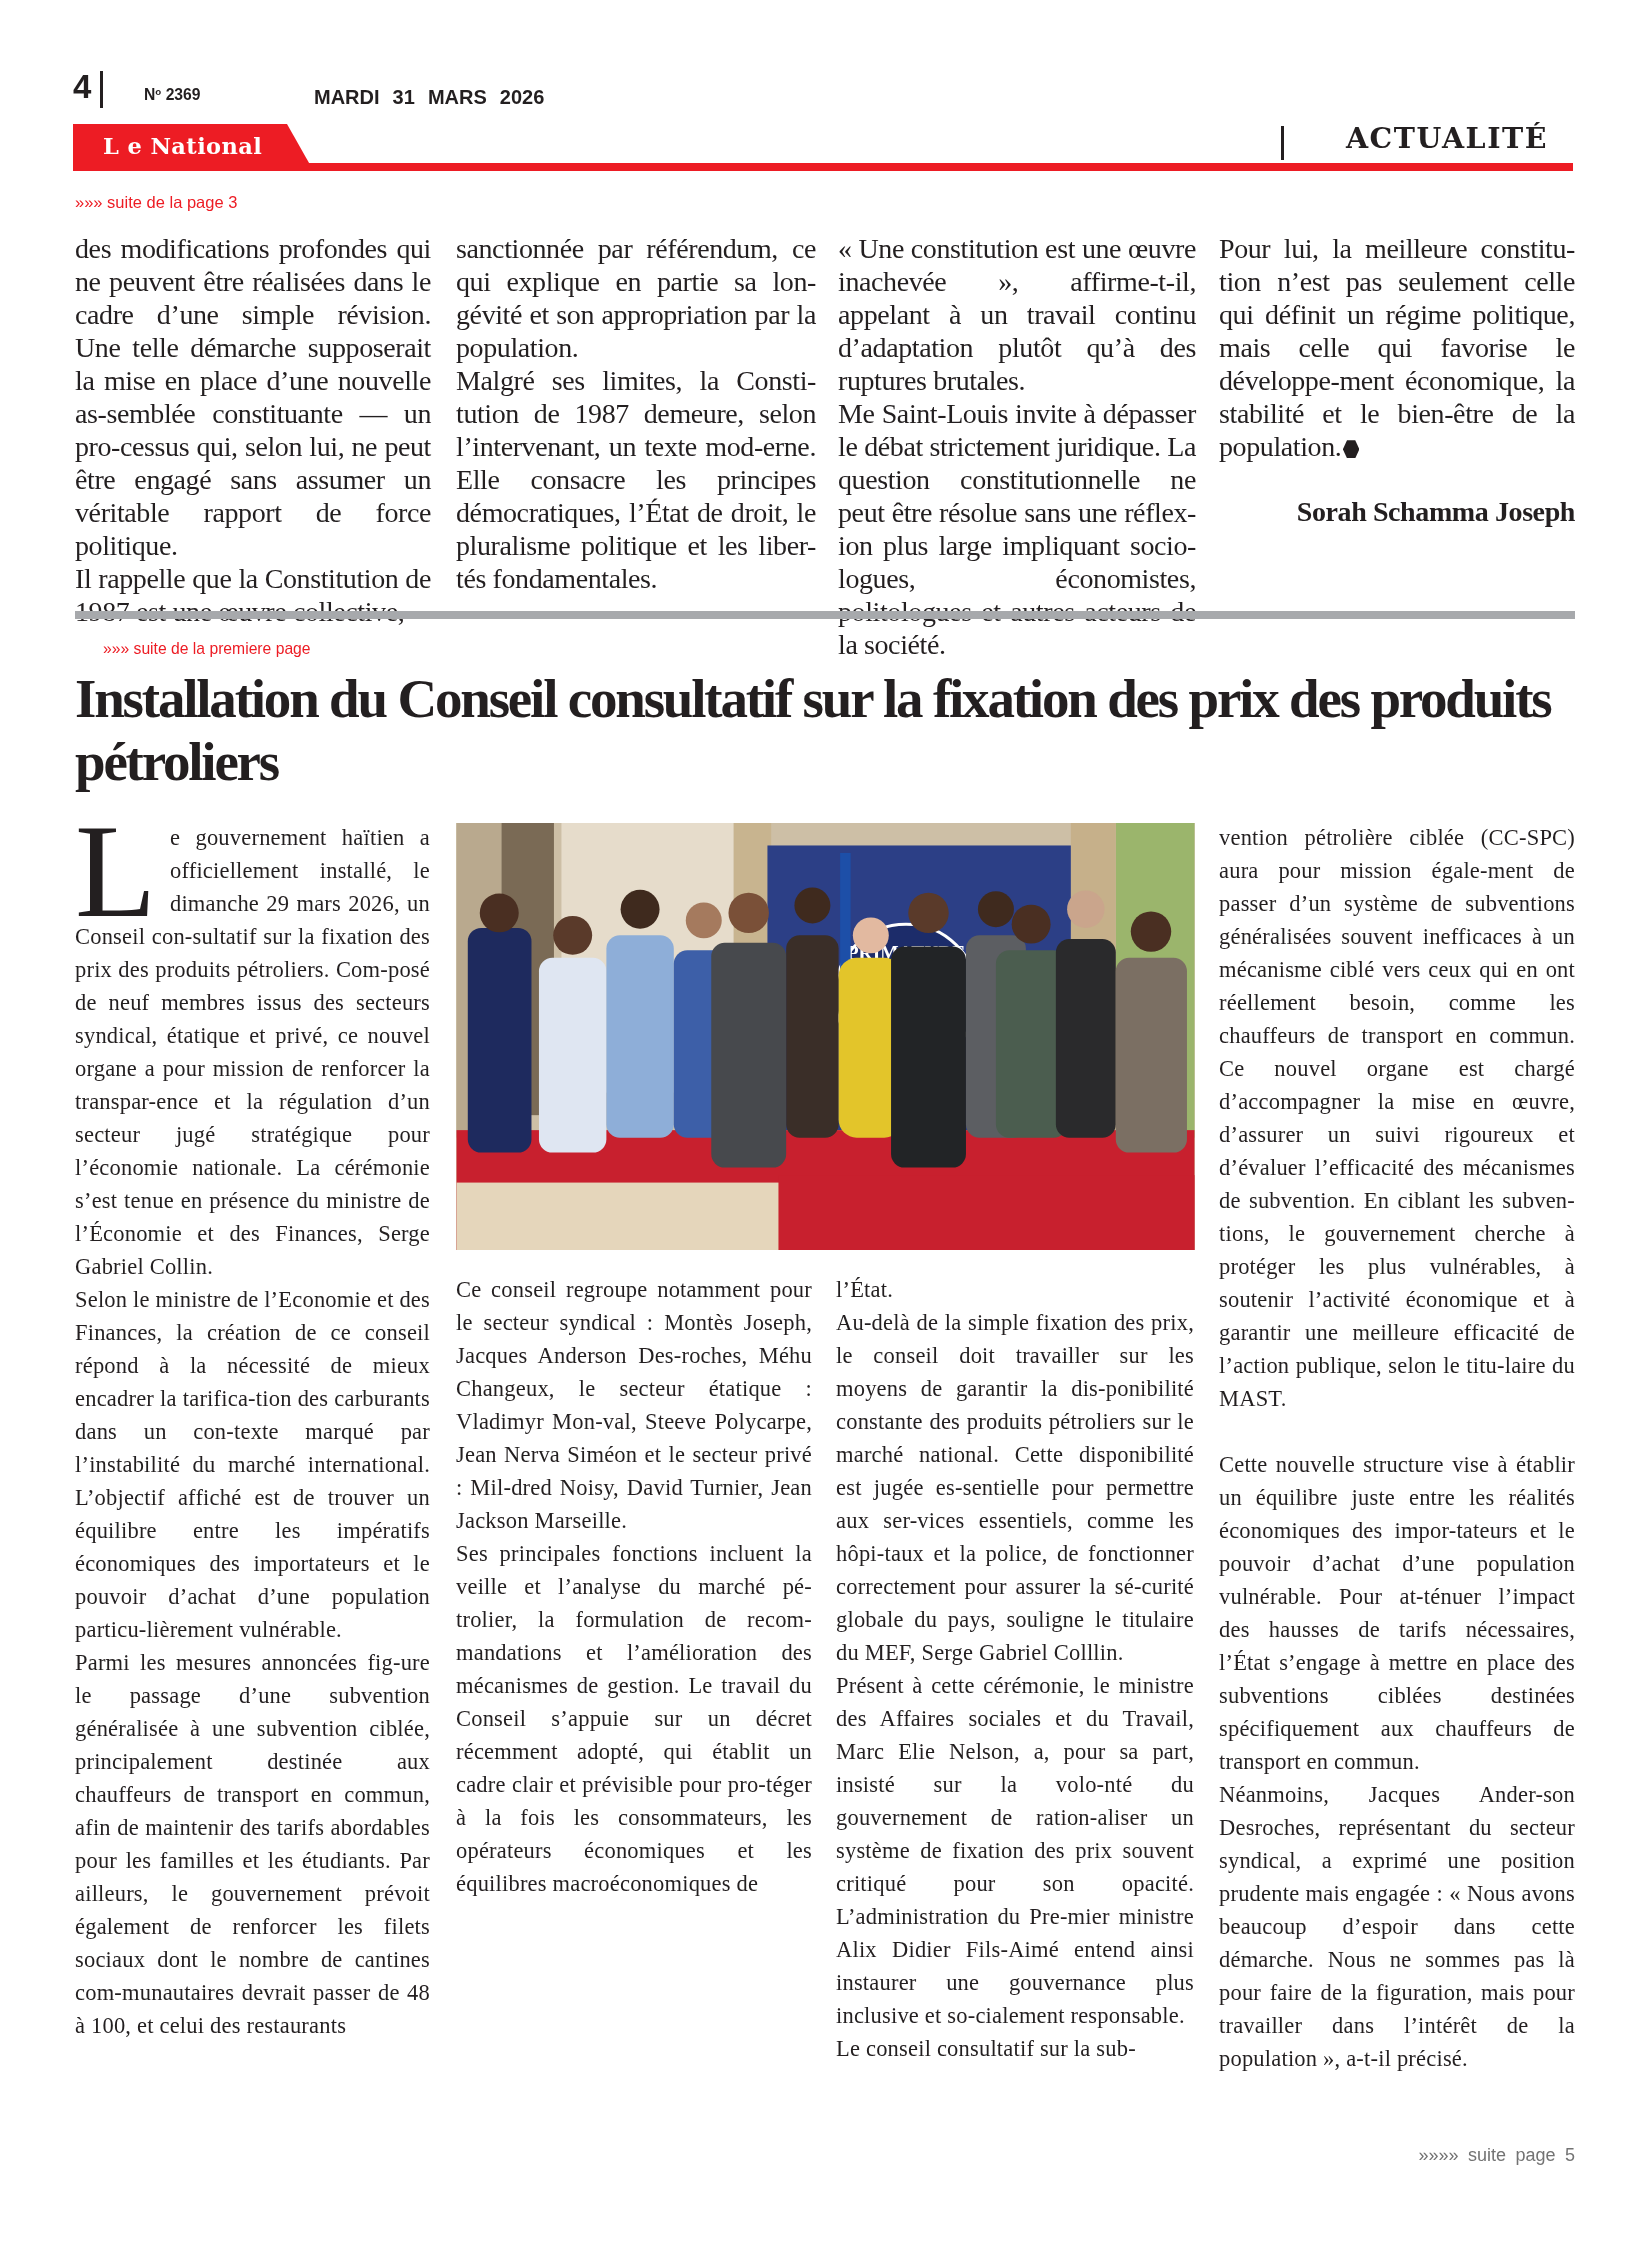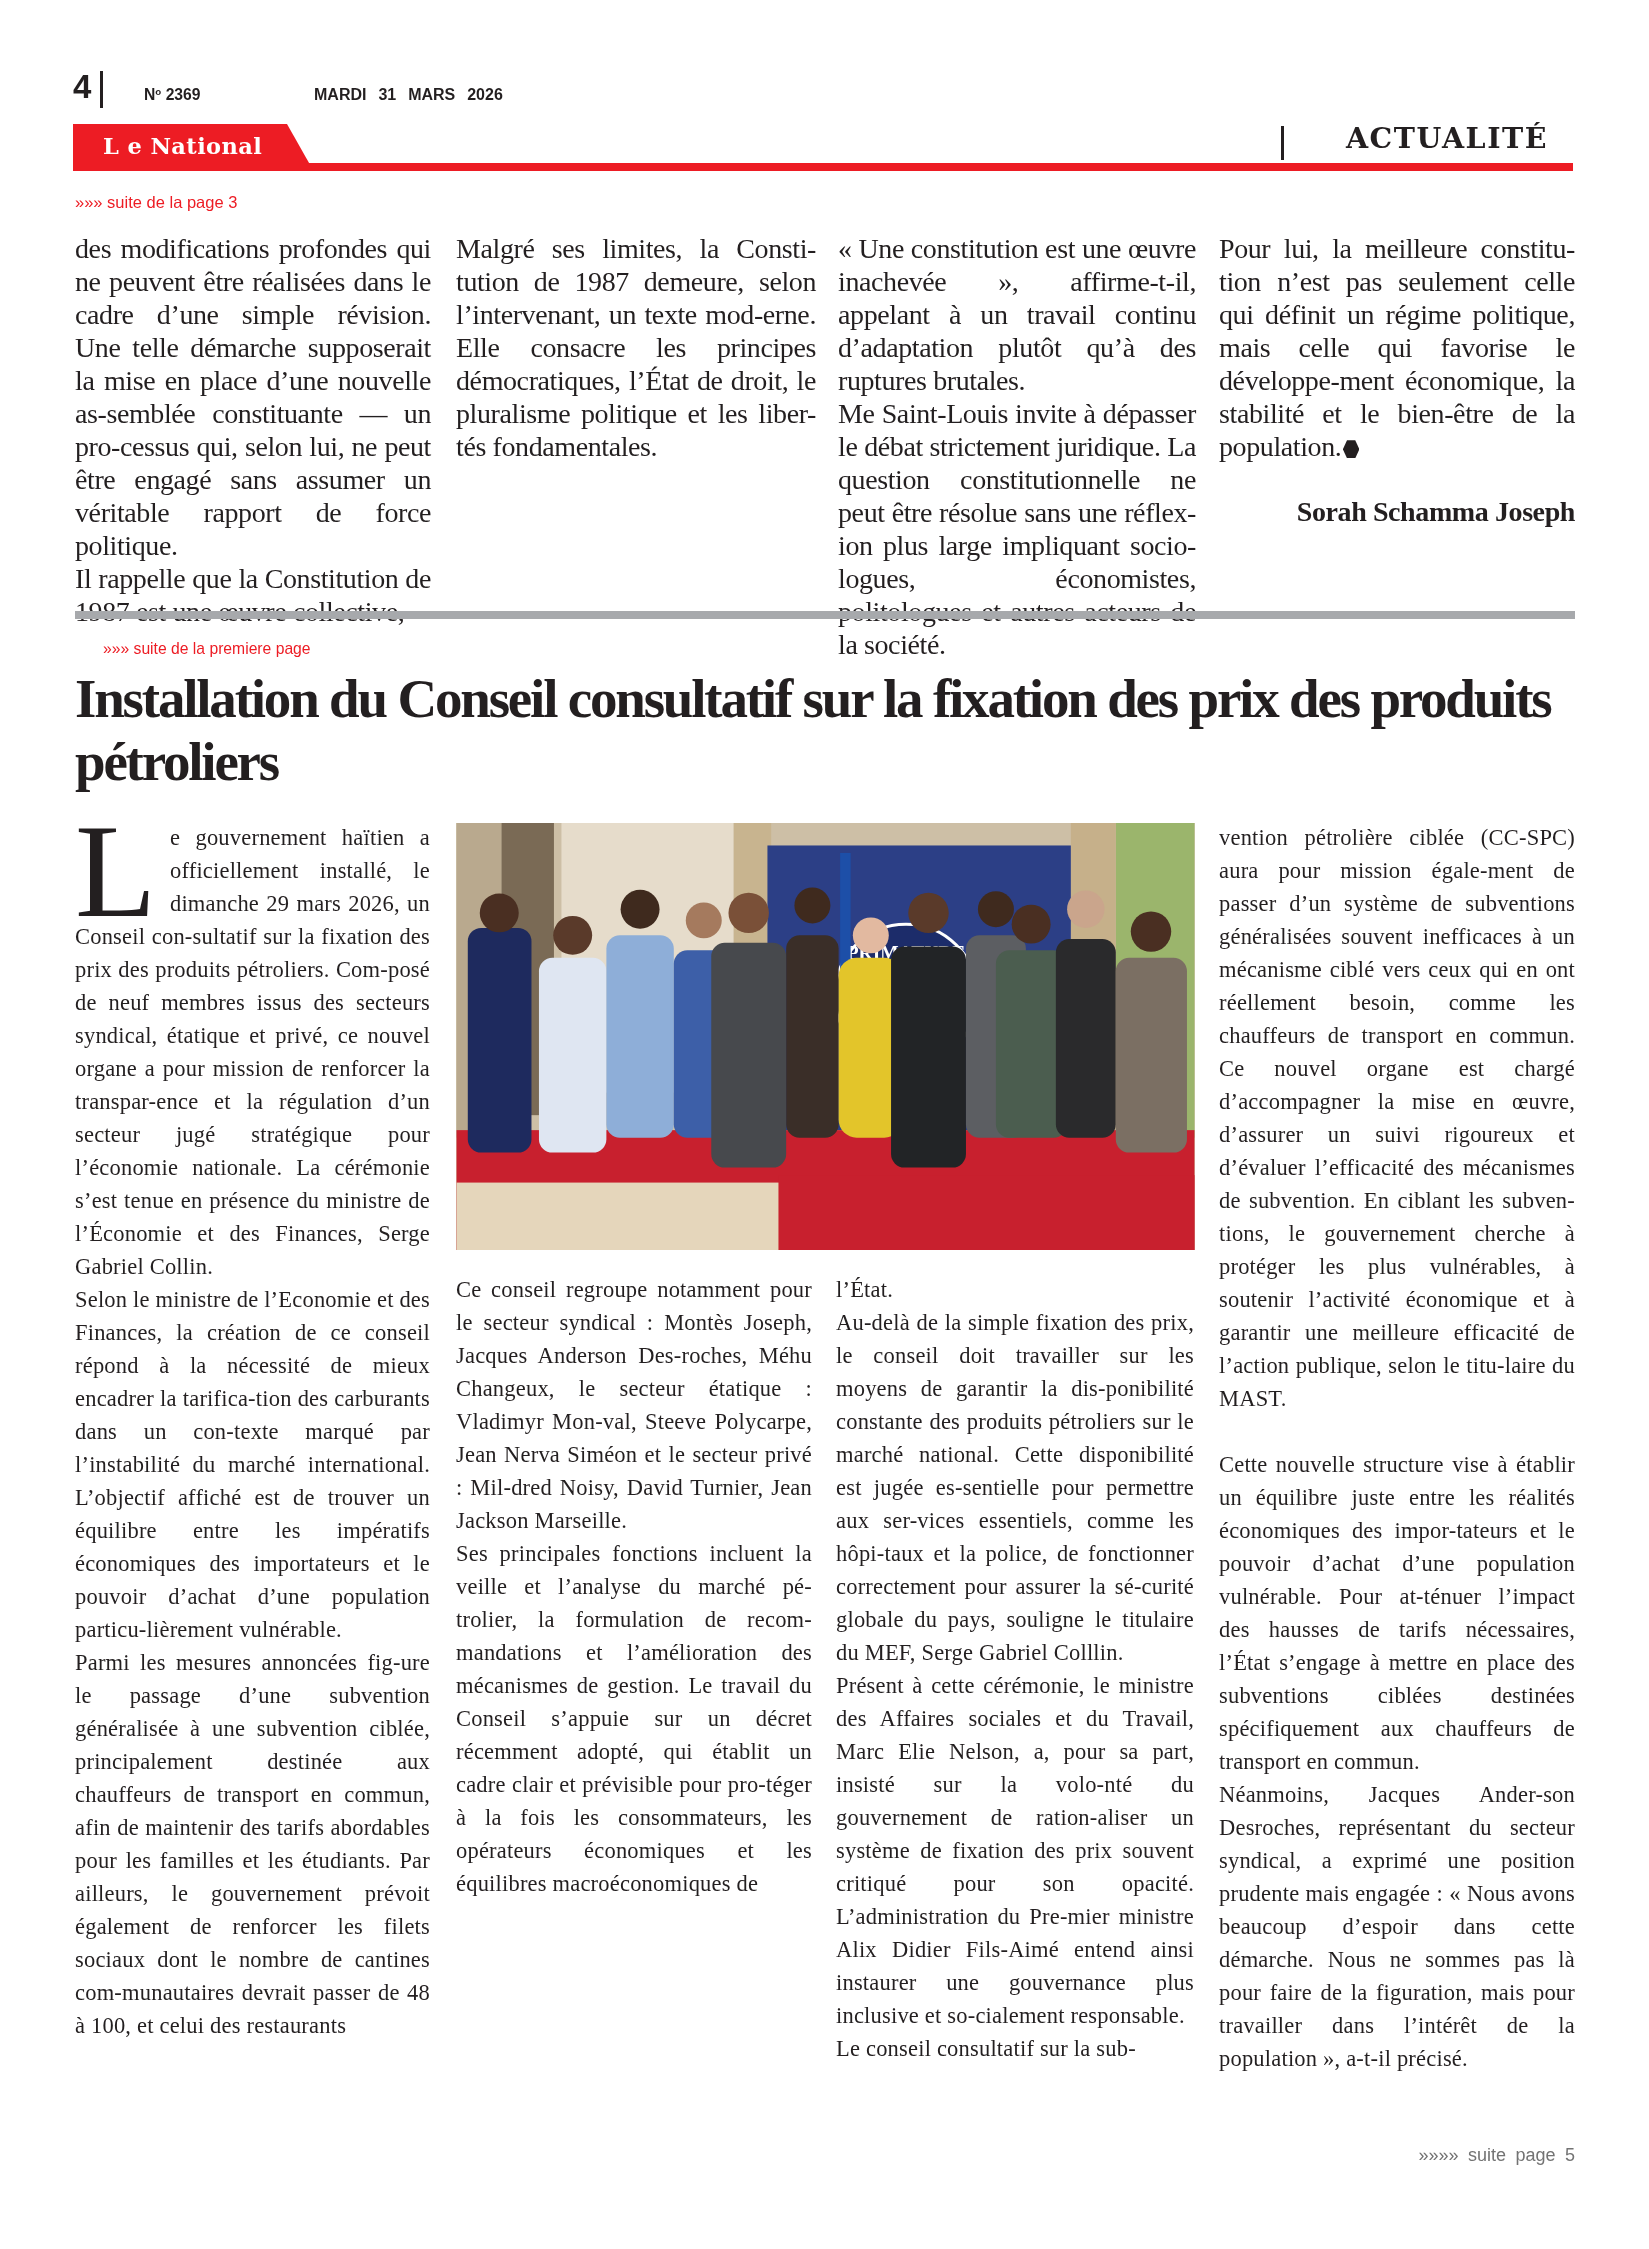"MARDI 31 MARS 2026" .date { font-size: 16px -> 20px }
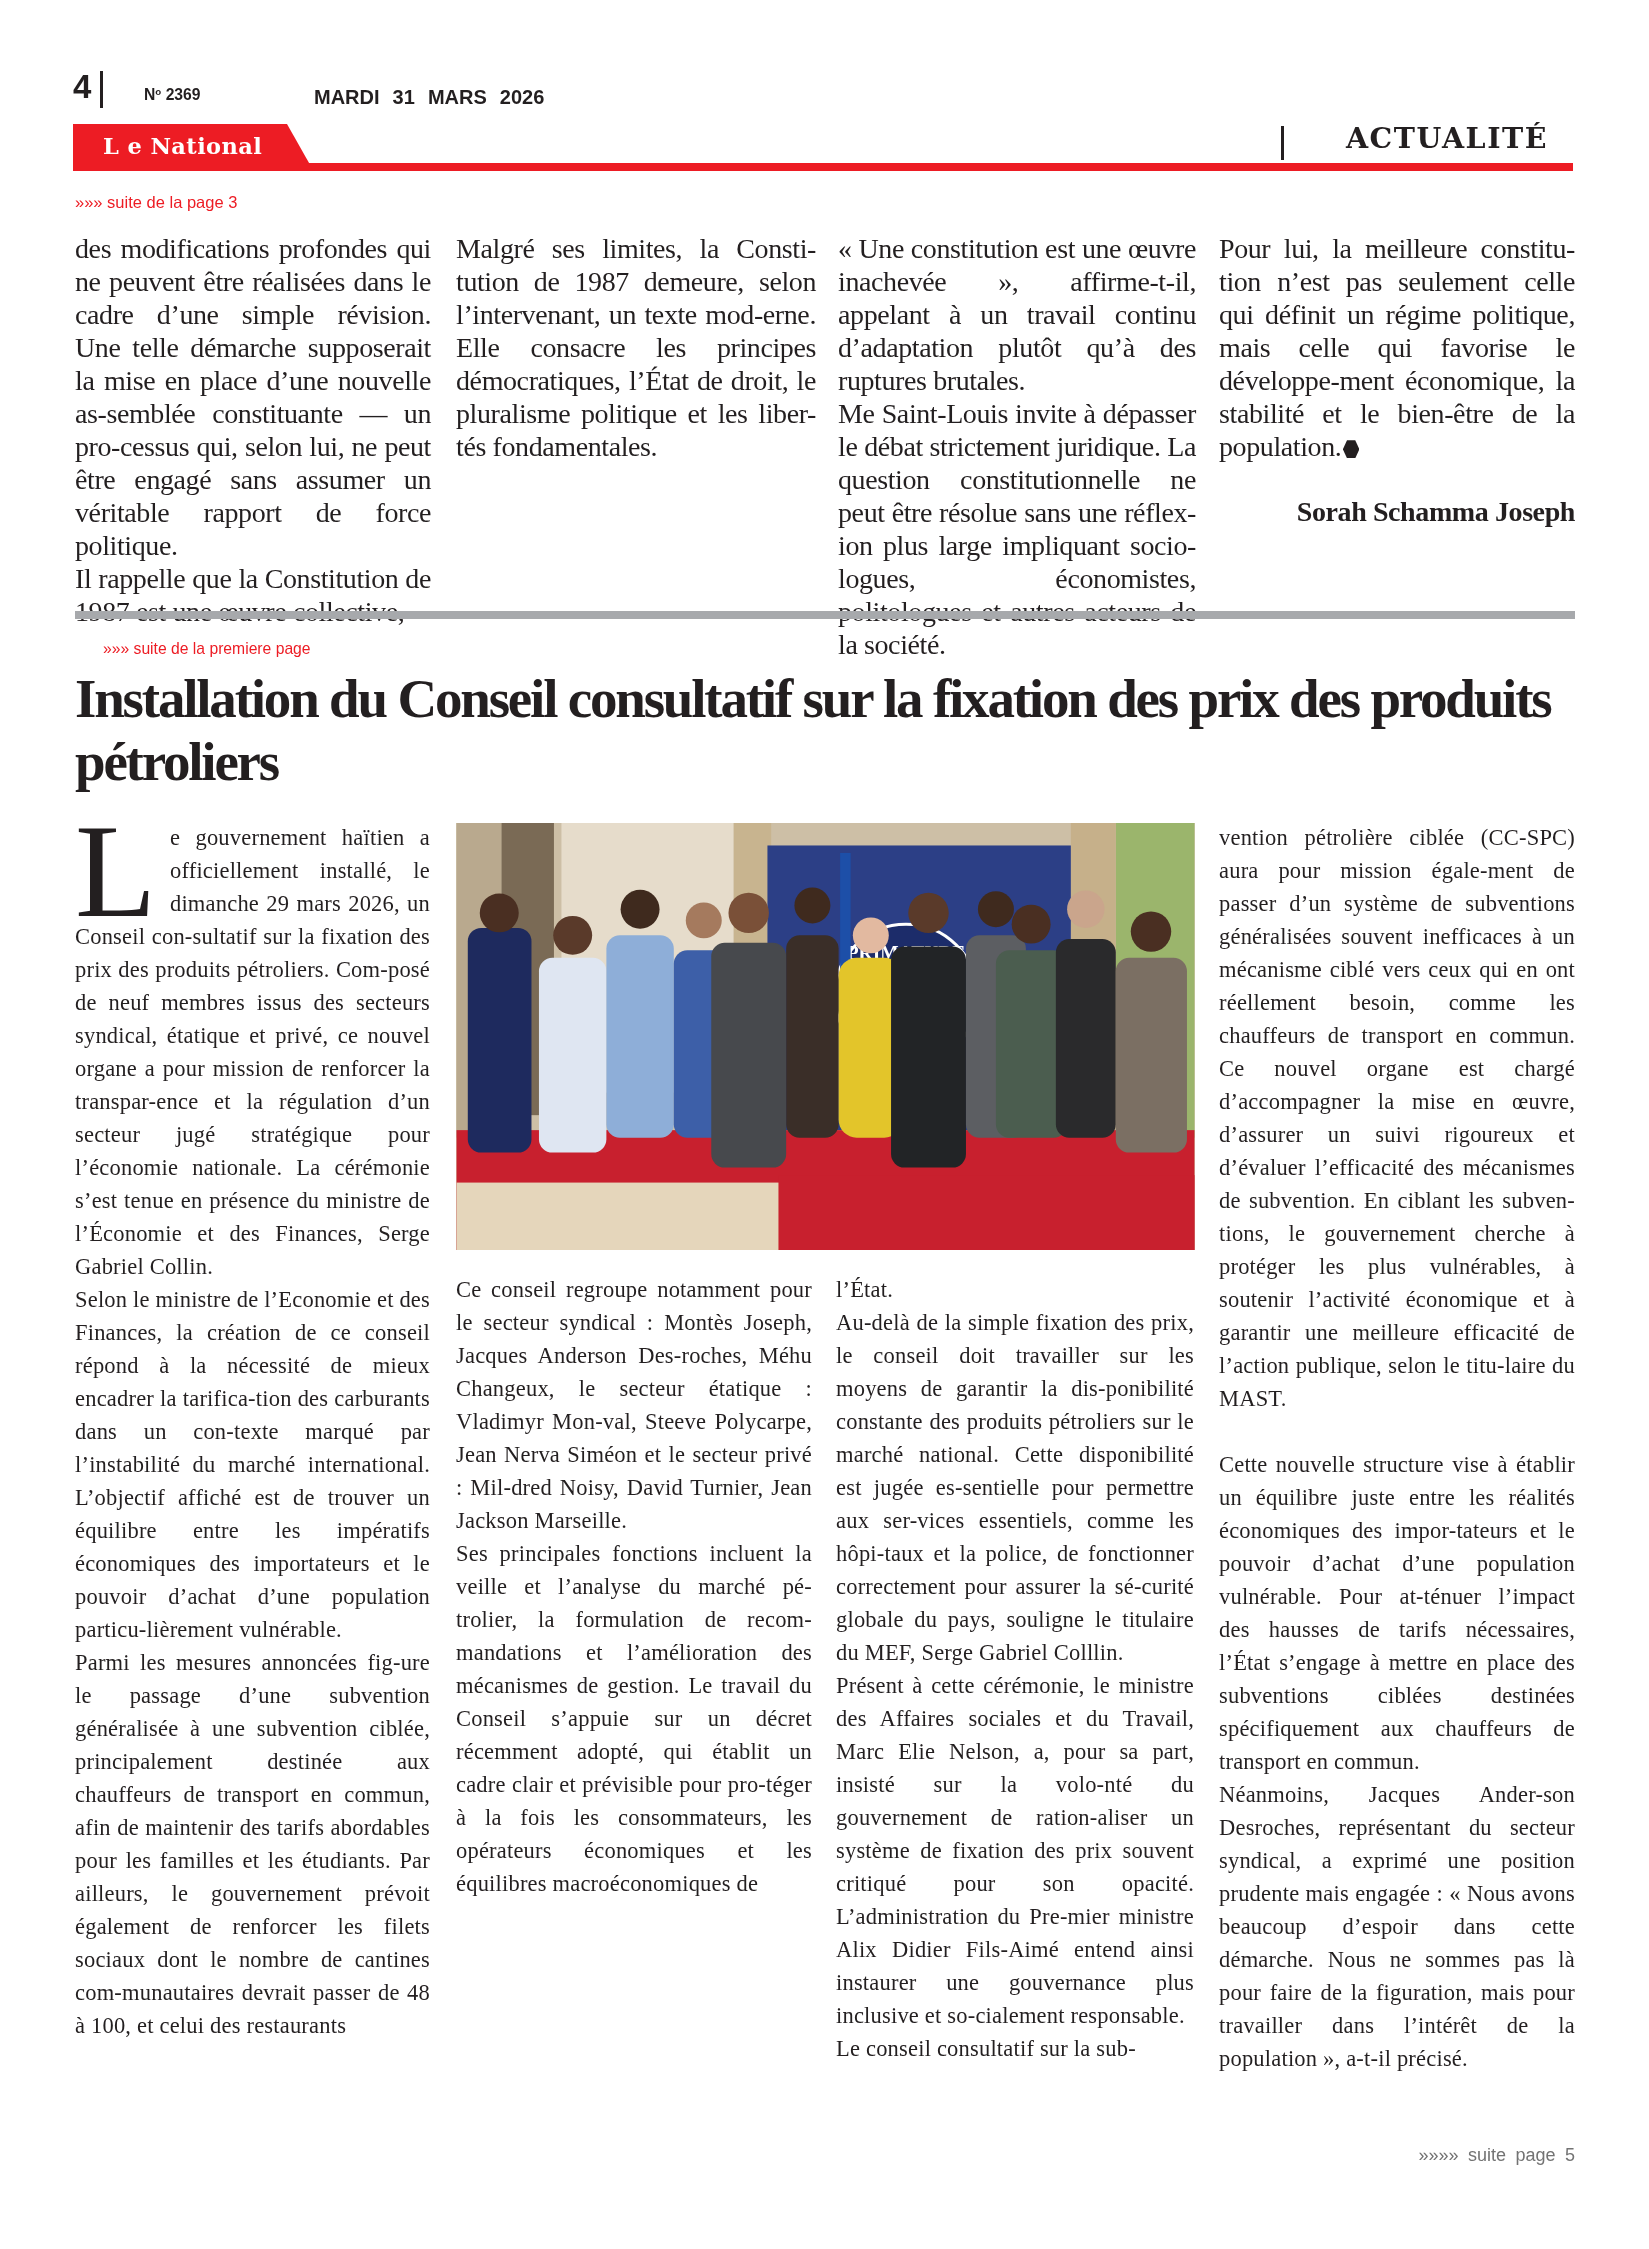"sanctionnée par référendum, ce qui" p { html: none -> <p>sanctionnée par référendum, ce qui explique en partie sa lon-gévité et son appropriation par la population.</p> }
